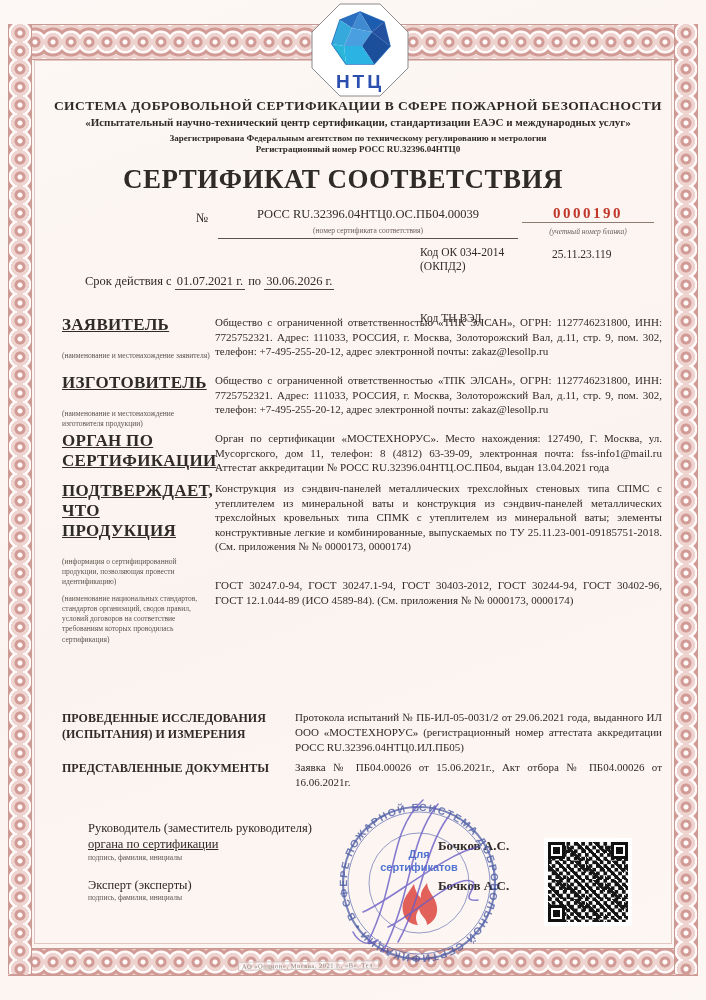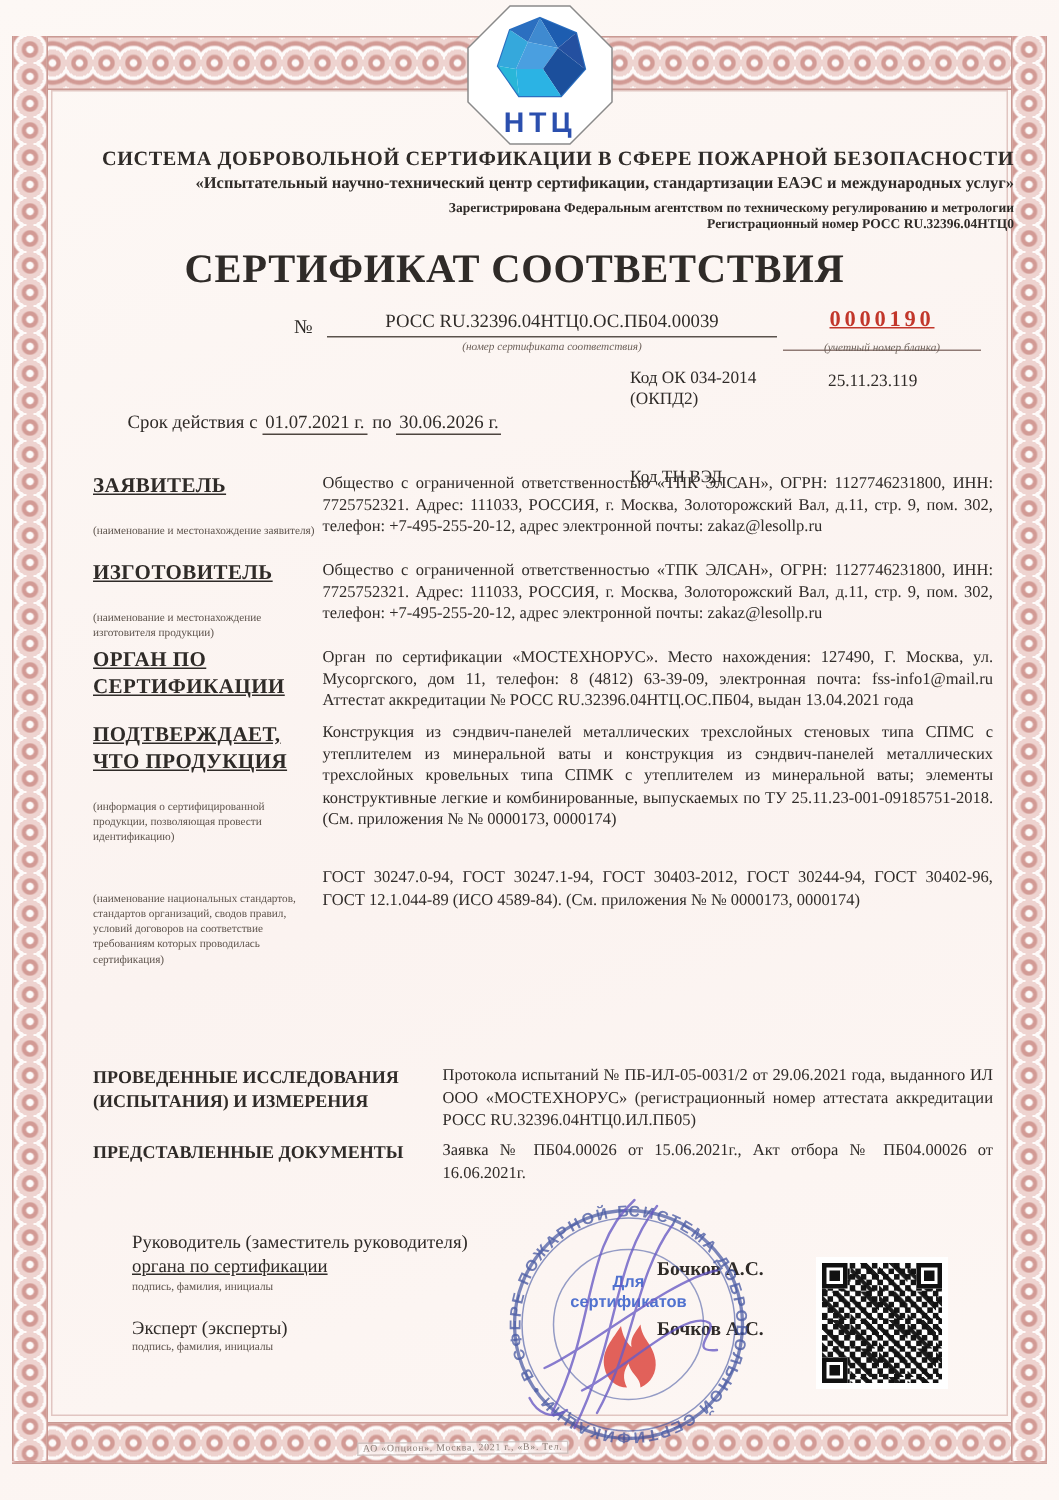"СИСТЕМА ДОБРОВОЛЬНОЙ СЕРТИФИКАЦИИ В" .hdr { text-align: right -> center }
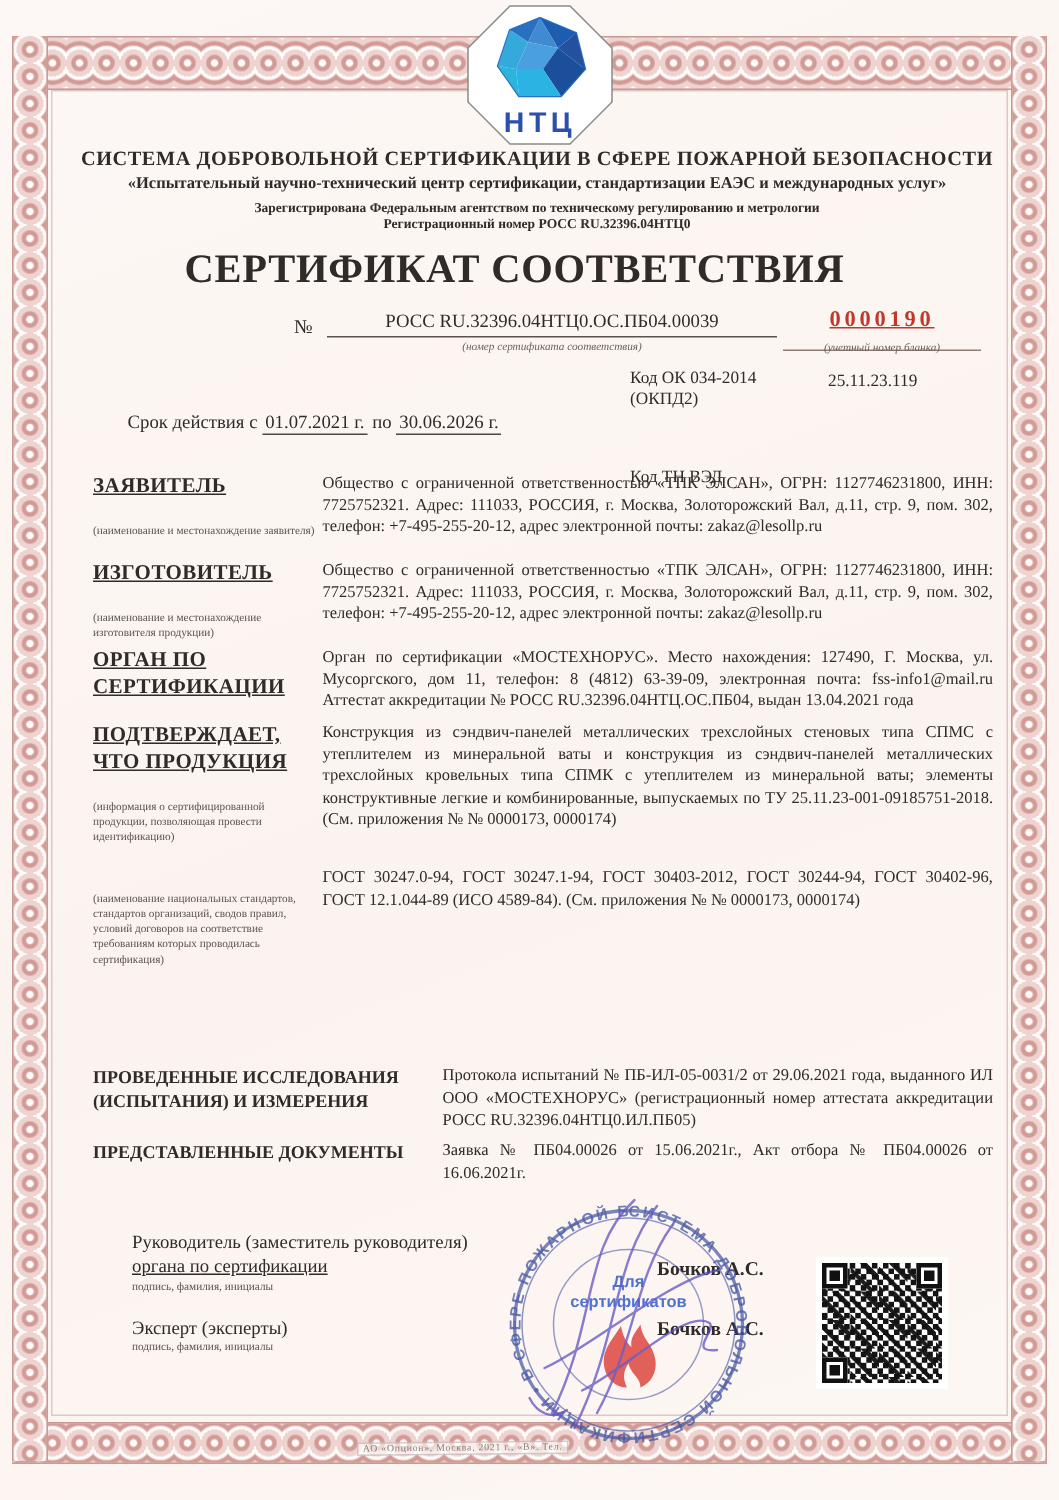"РОСС RU.32396.04НТЦ0.ОС.ПБ04.00039" .cert-no { padding-bottom: 2px -> 16px }
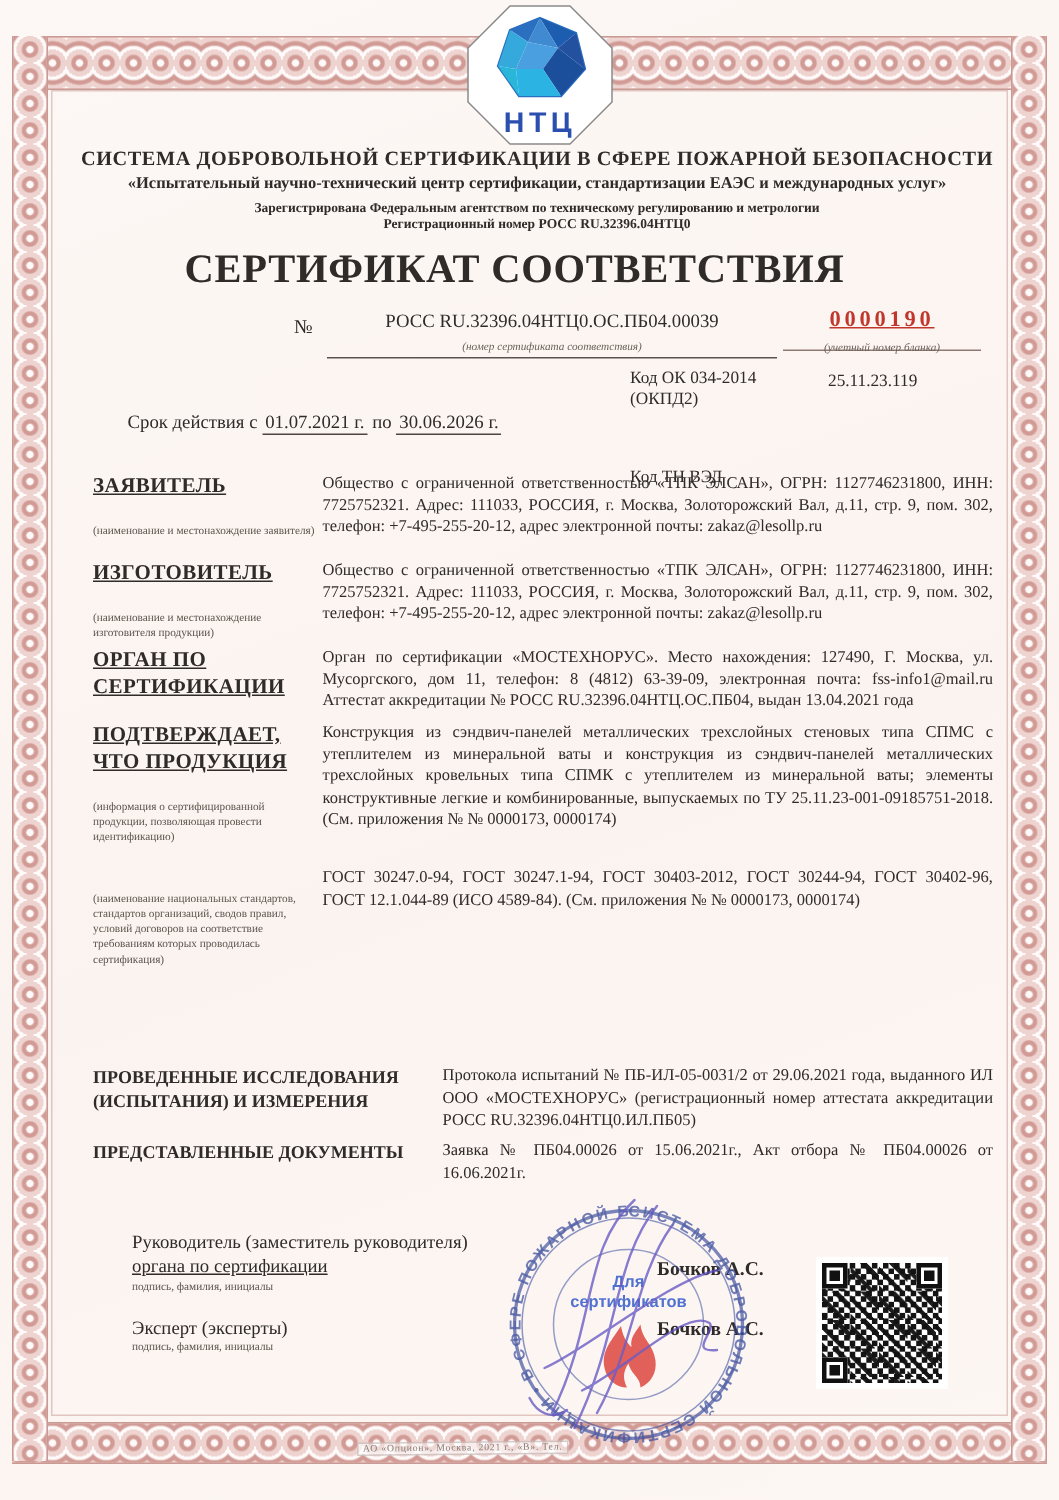"0000190" .blank-no { padding-bottom: 11px -> 0; text-decoration: underline -> none }
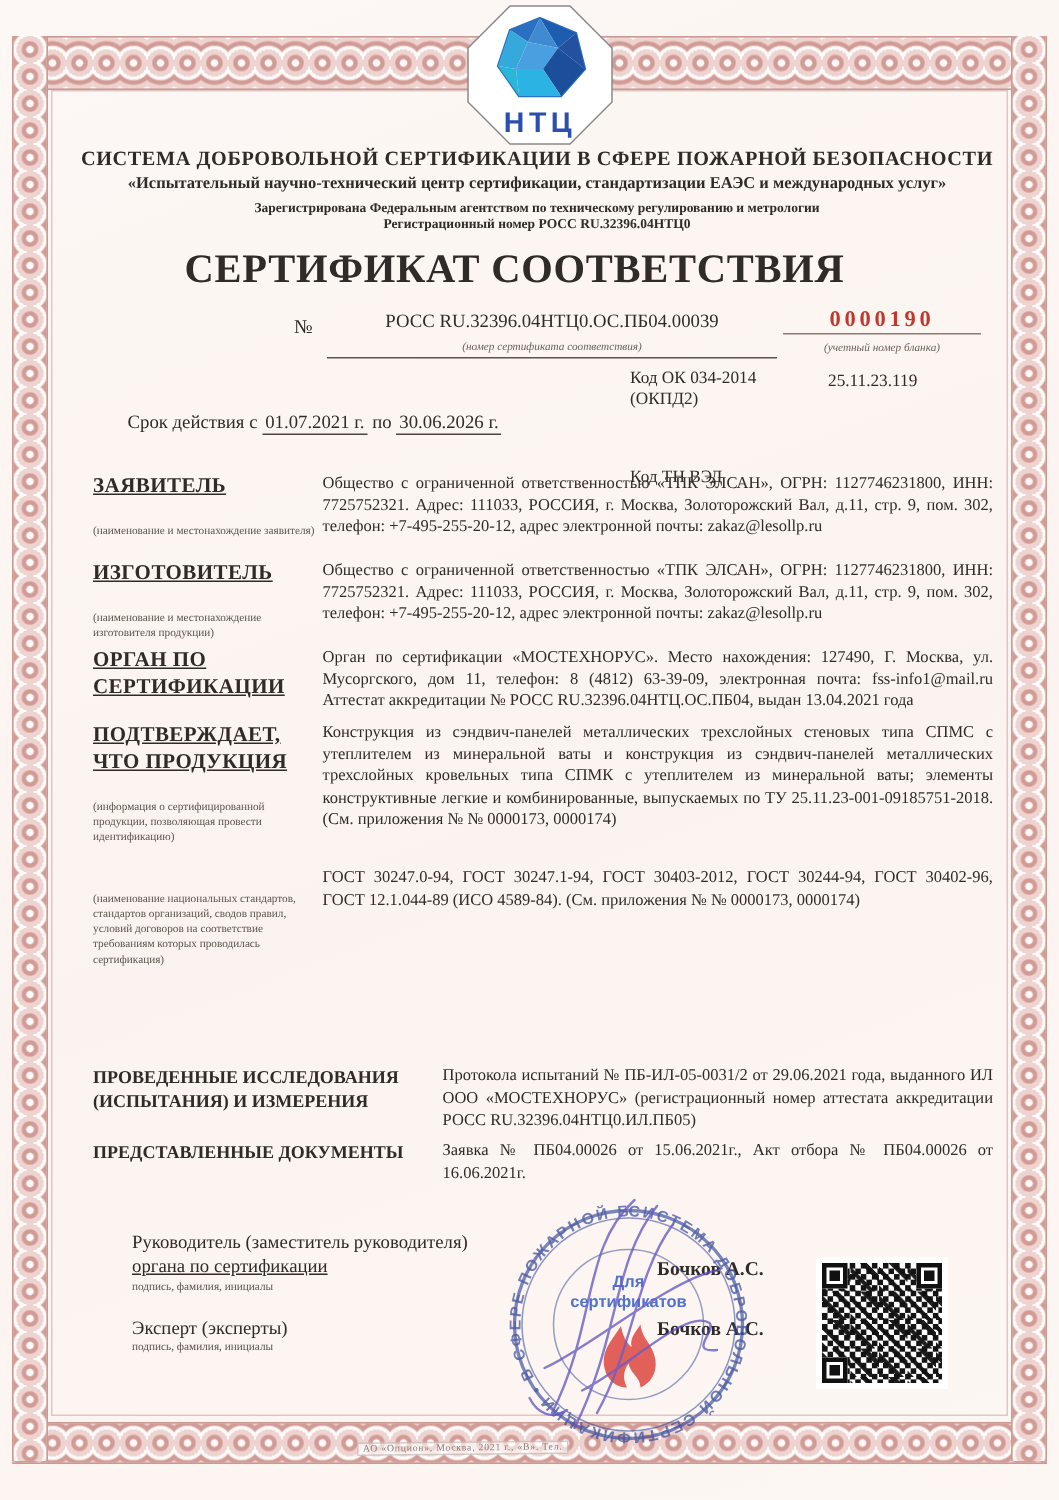"(номер сертификата соответствия)" .cert-no-cap { font-style: italic -> none }
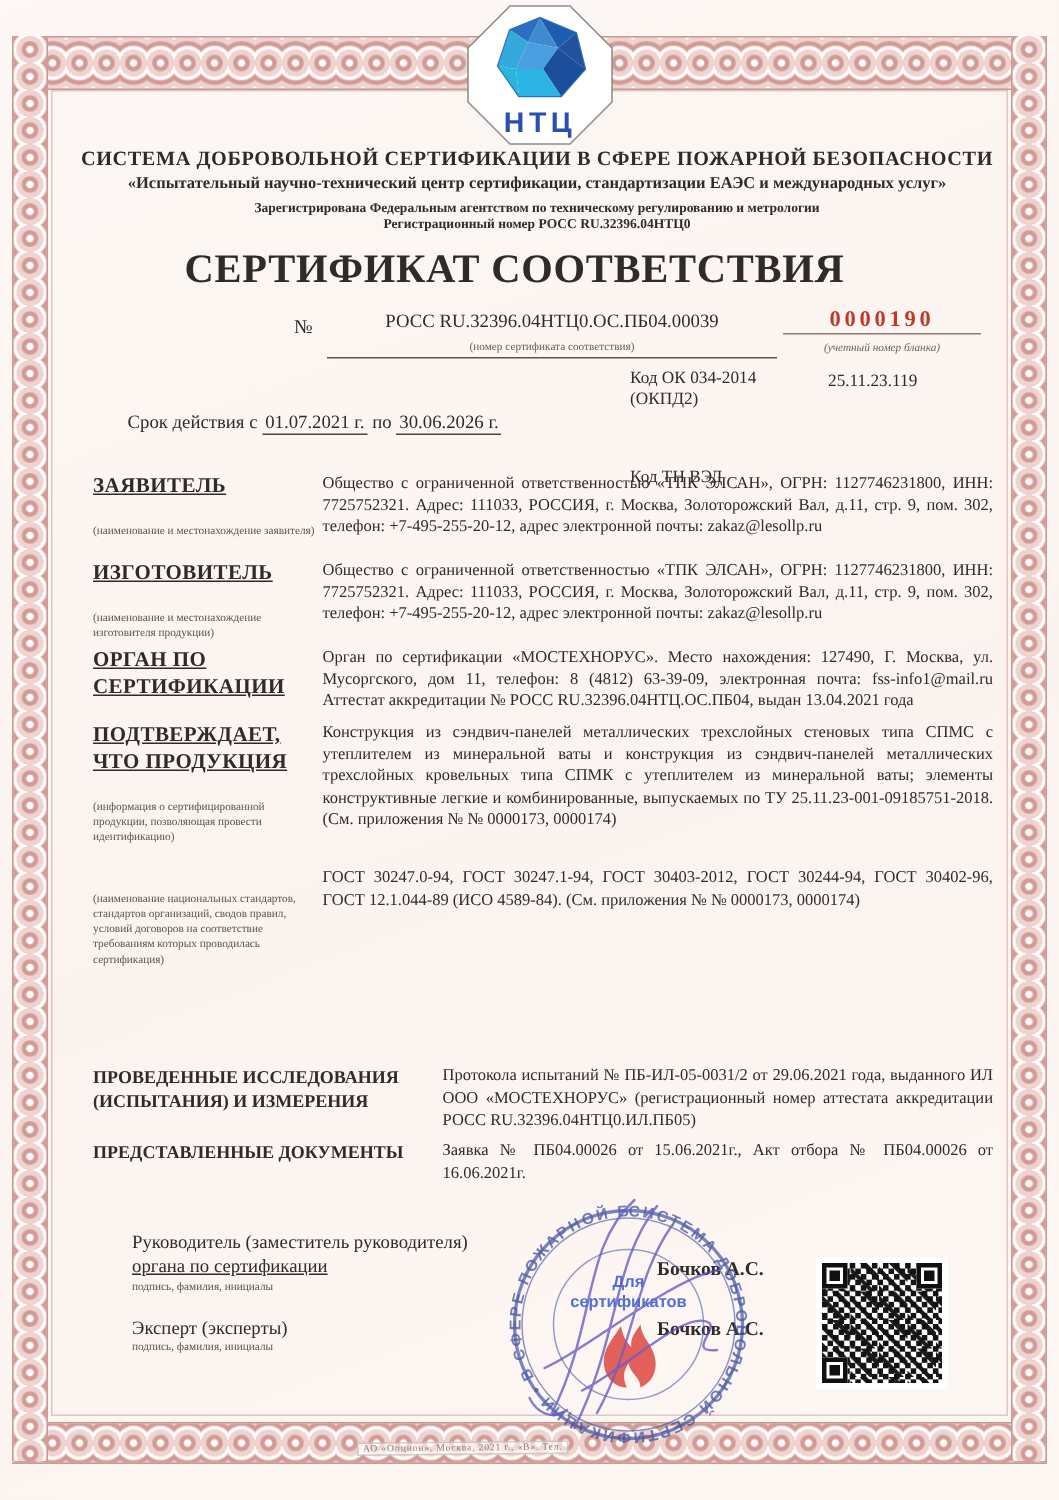"ЗАЯВИТЕЛЬ" .sec .lab .t { font-size: 14px -> 17px }
